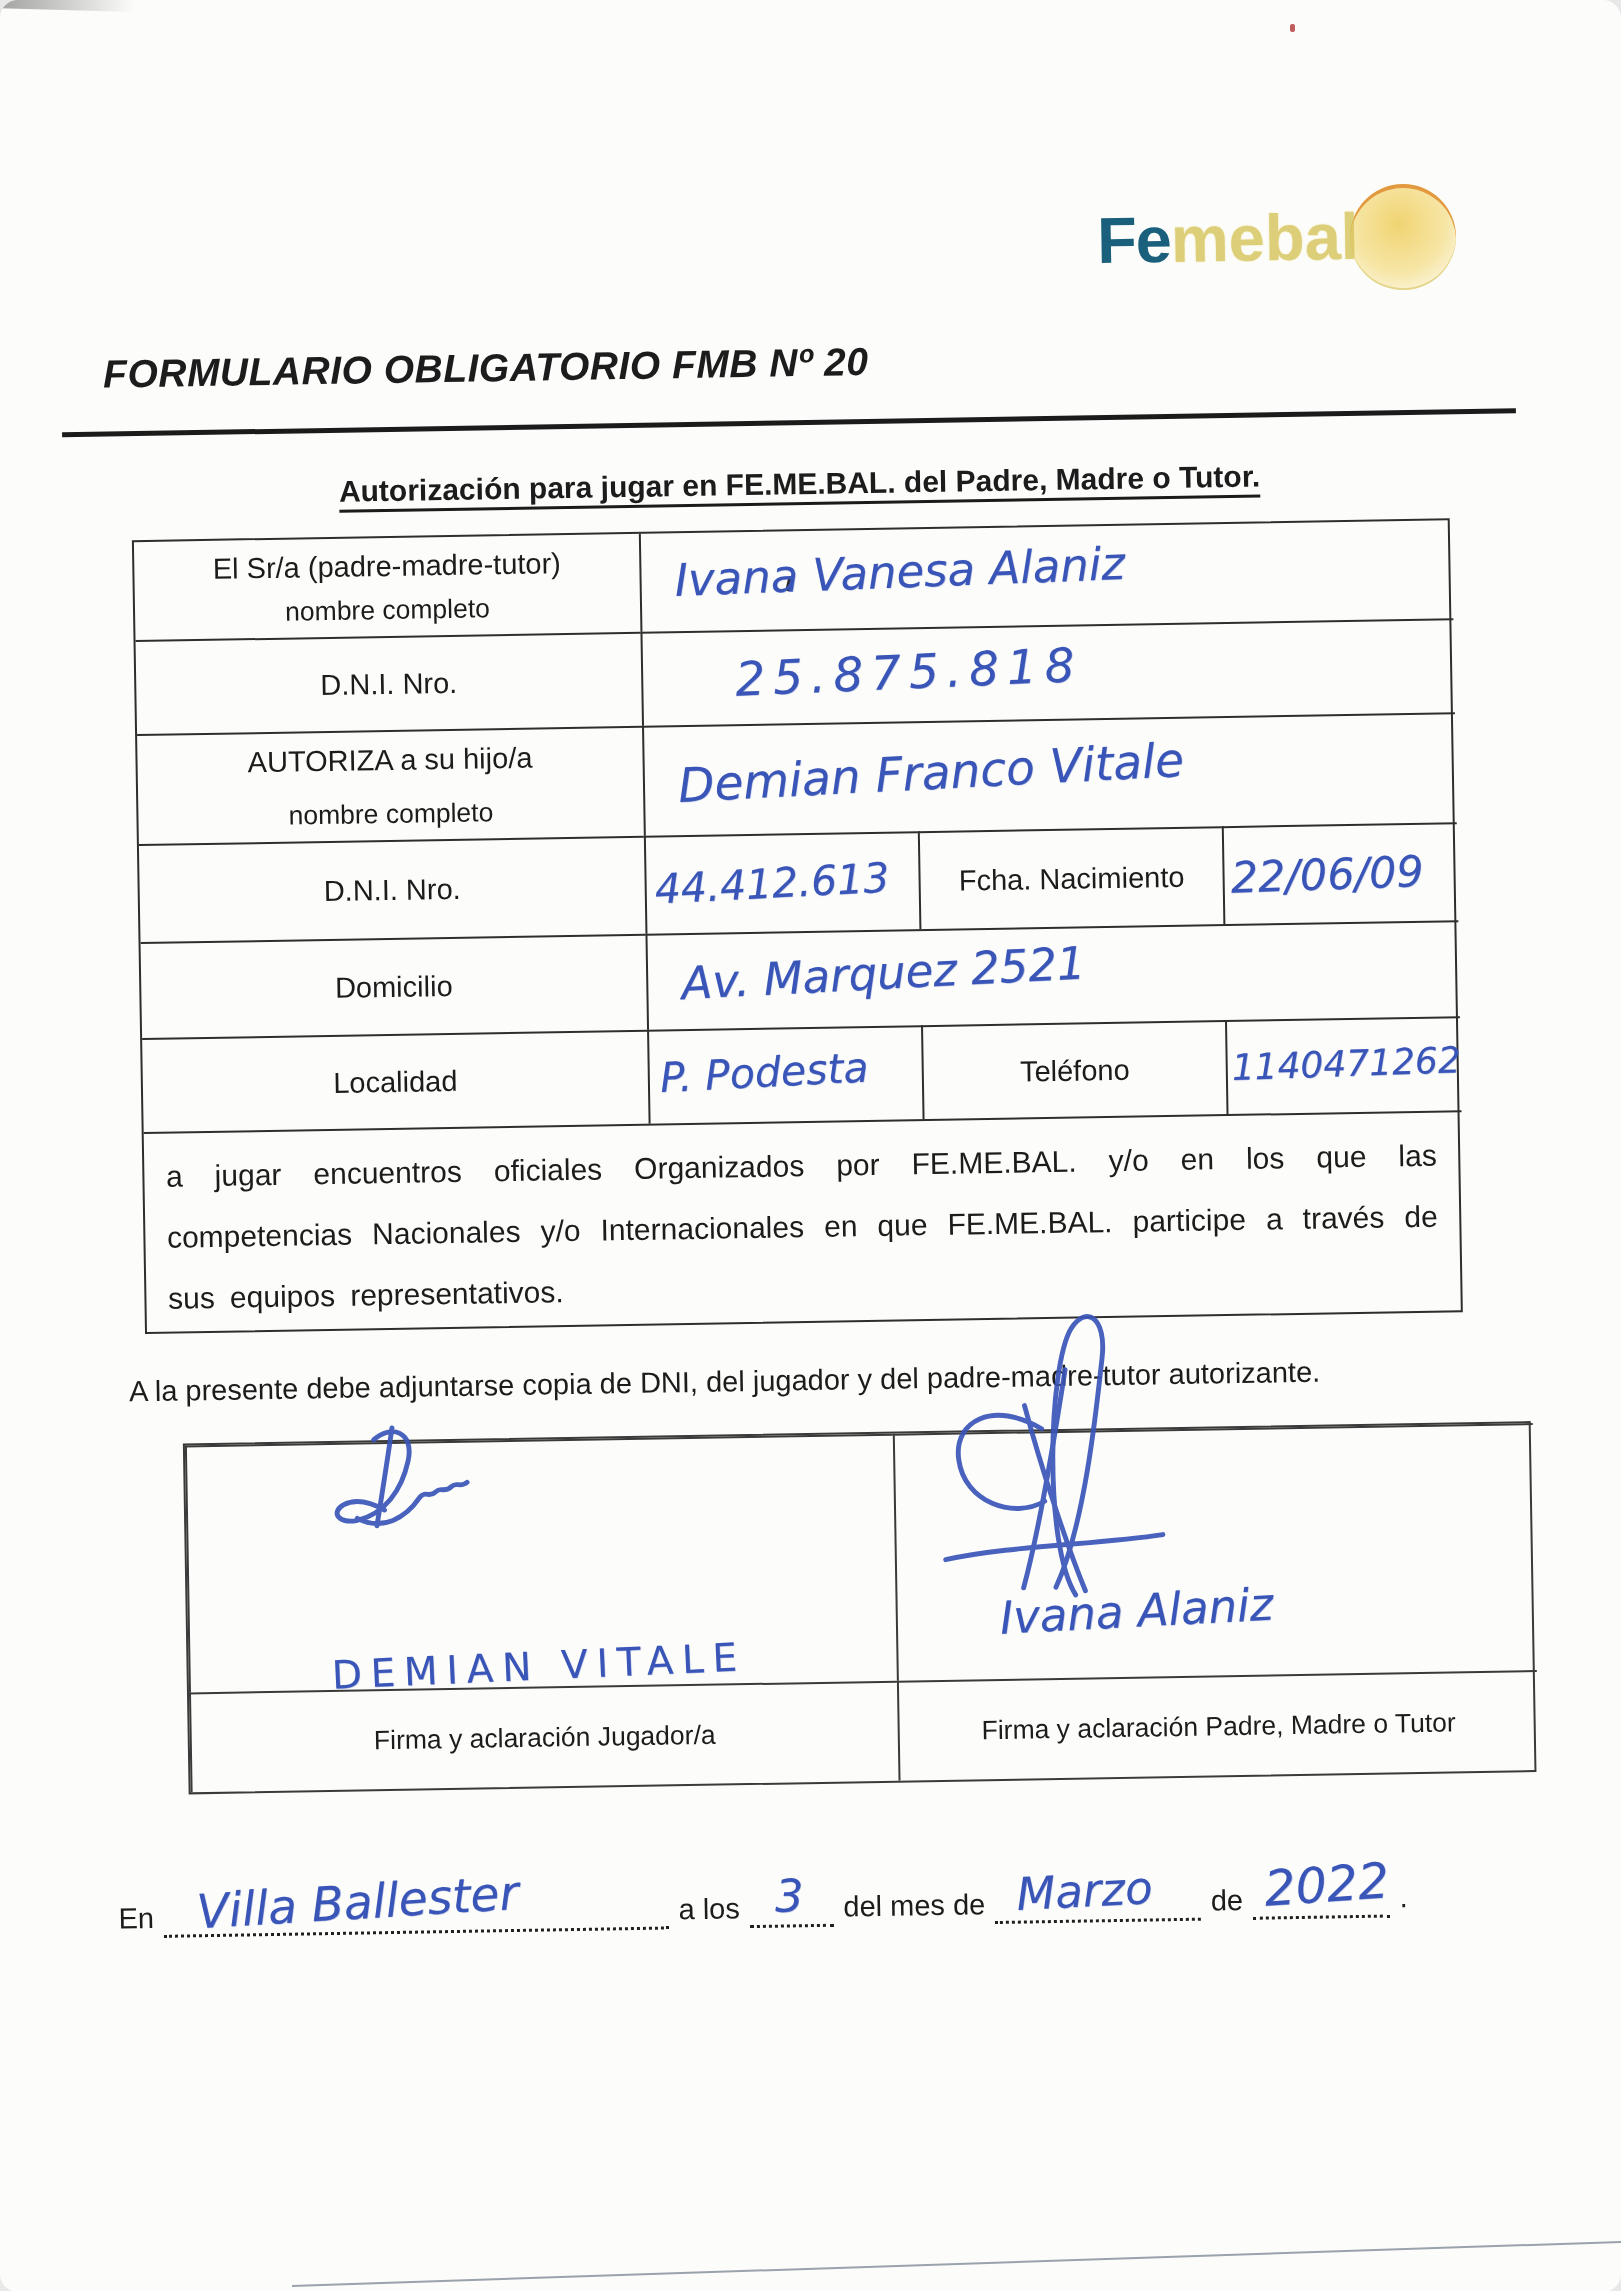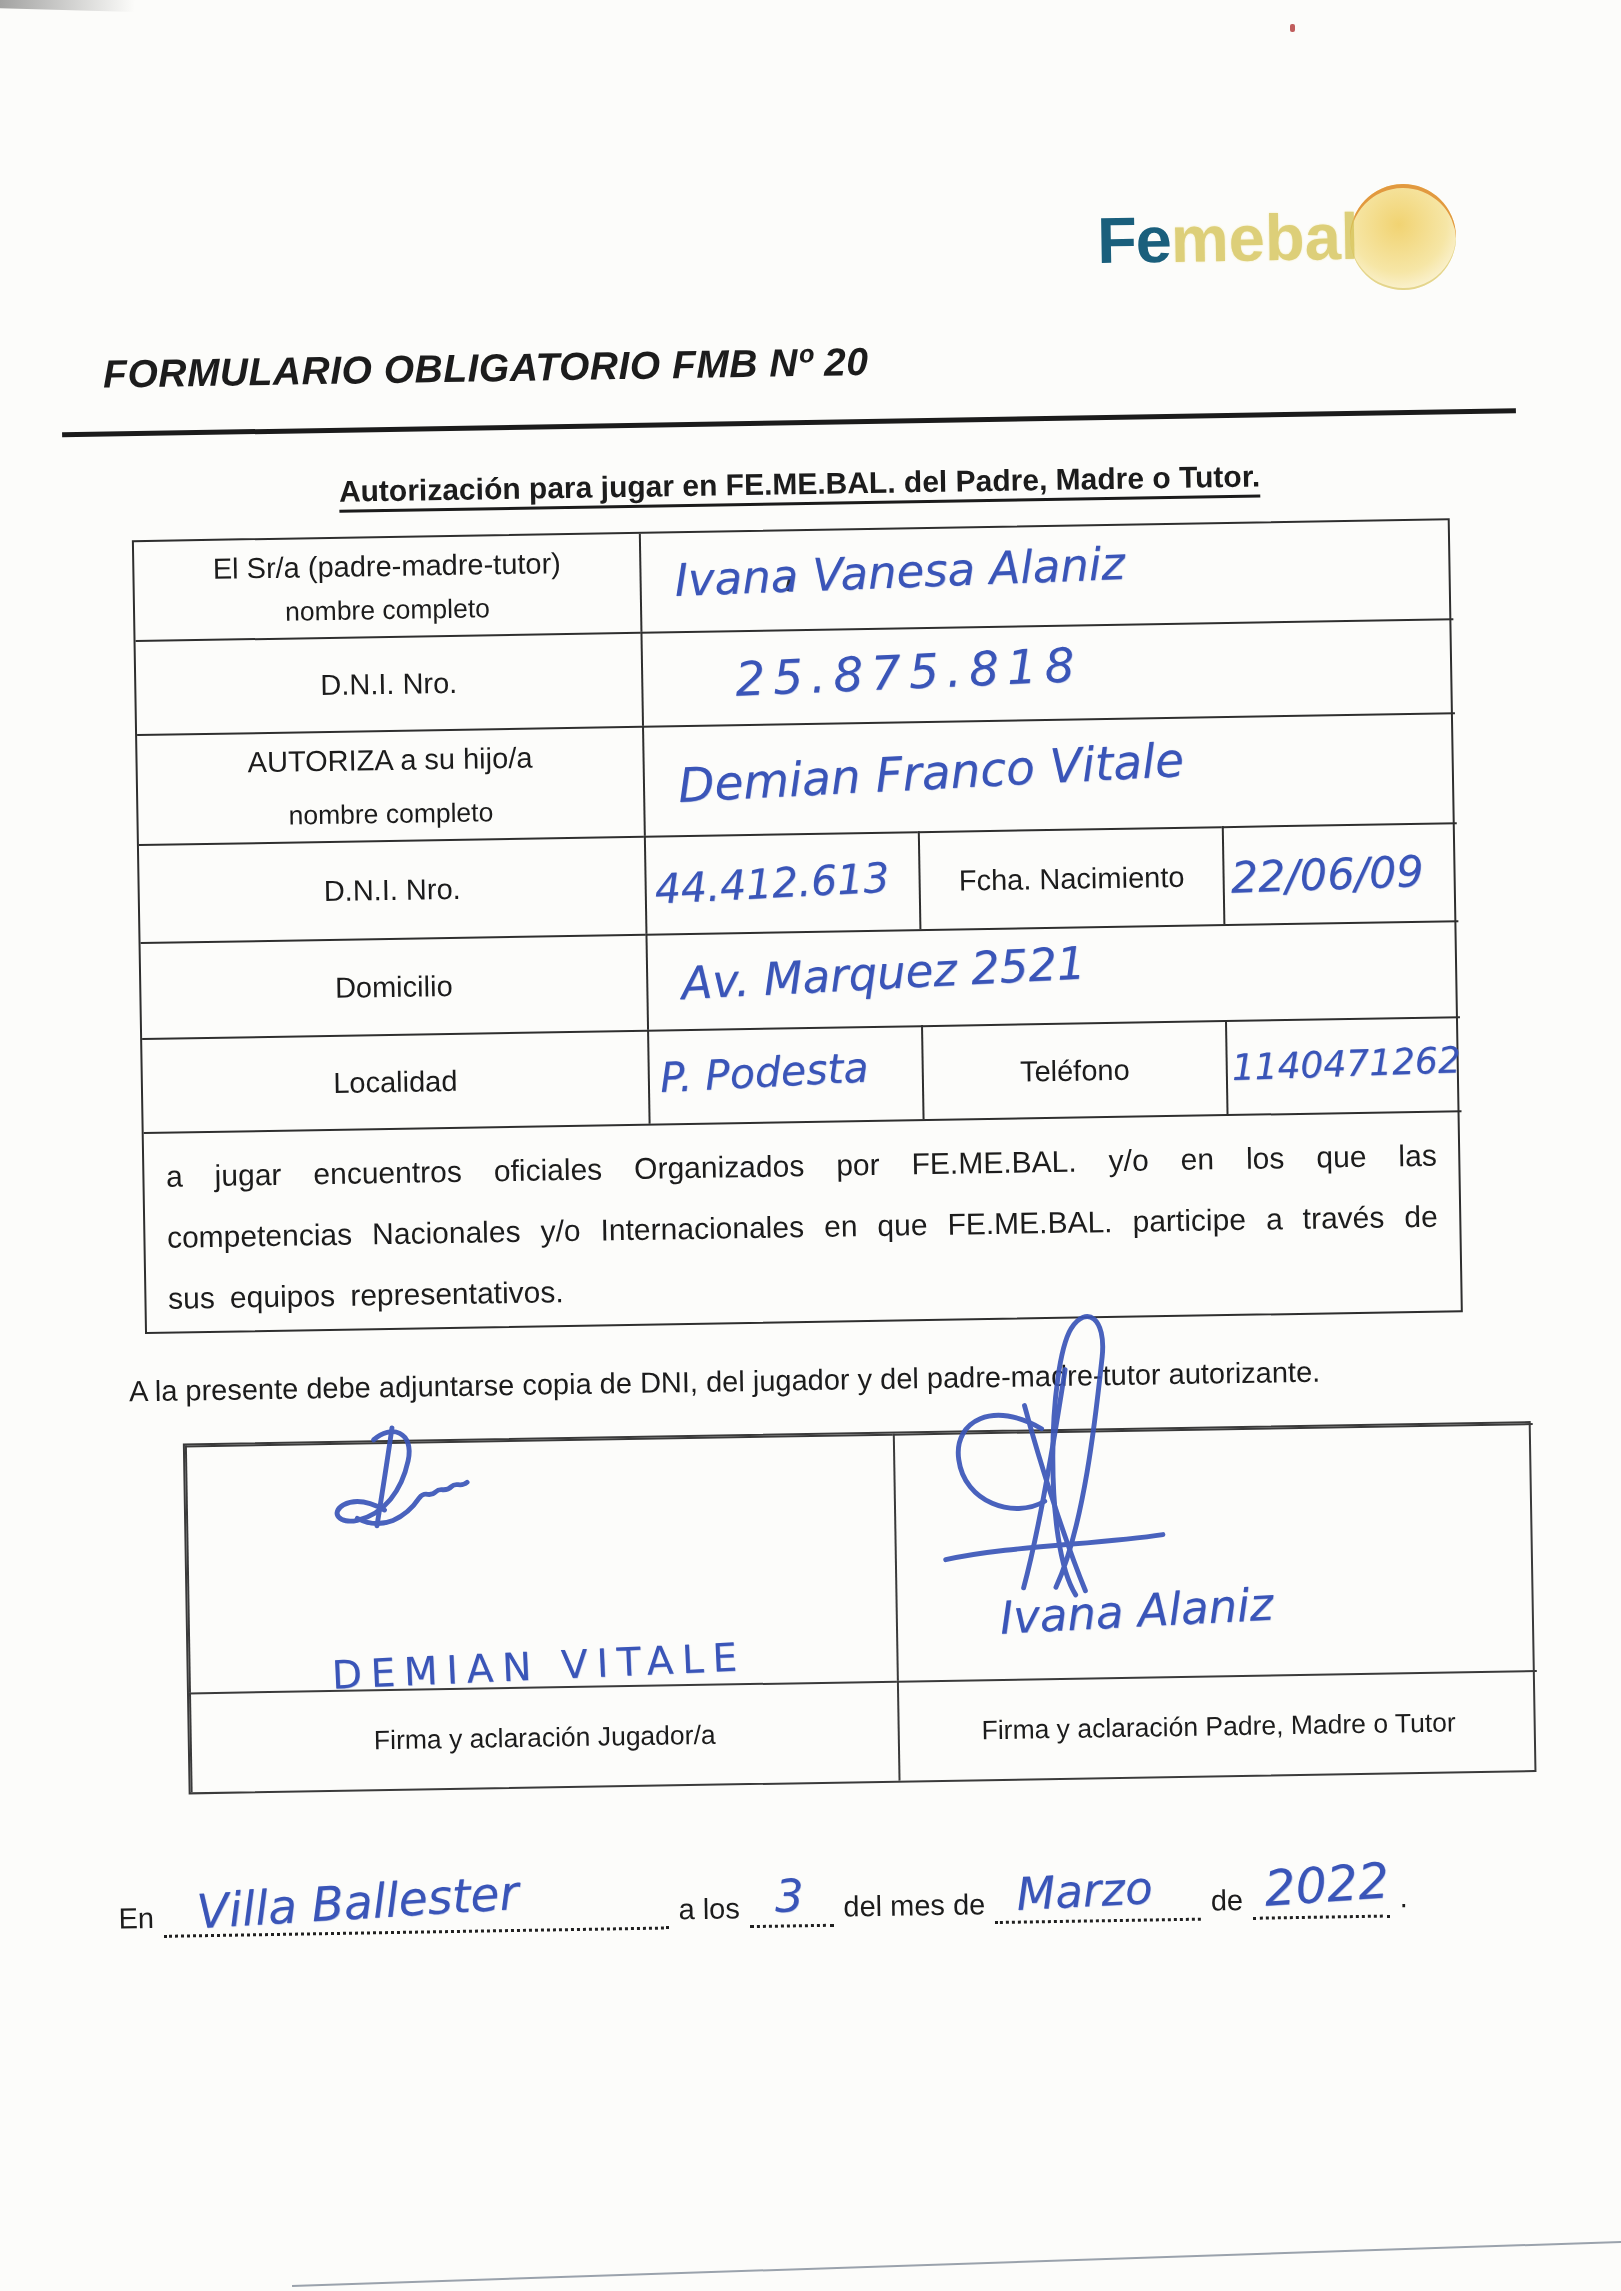"Femebal" .page { border-radius: none -> 18px }
